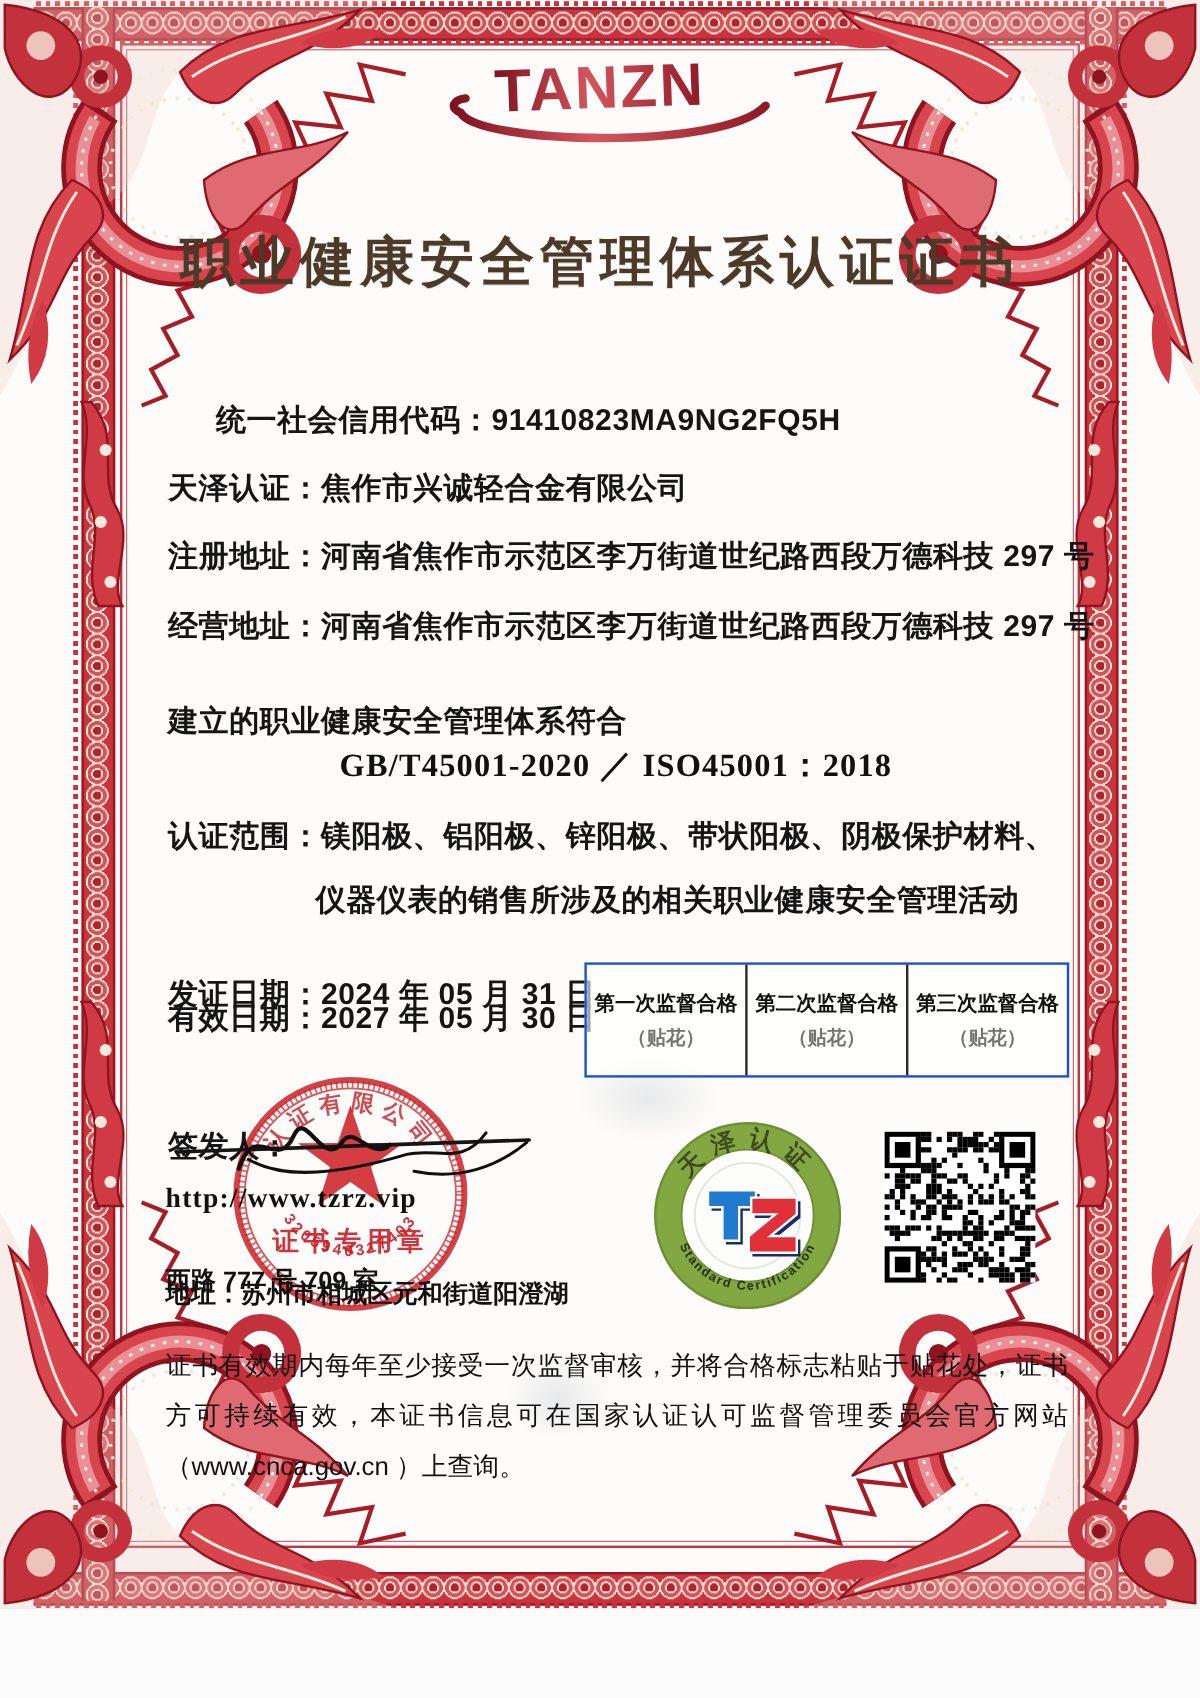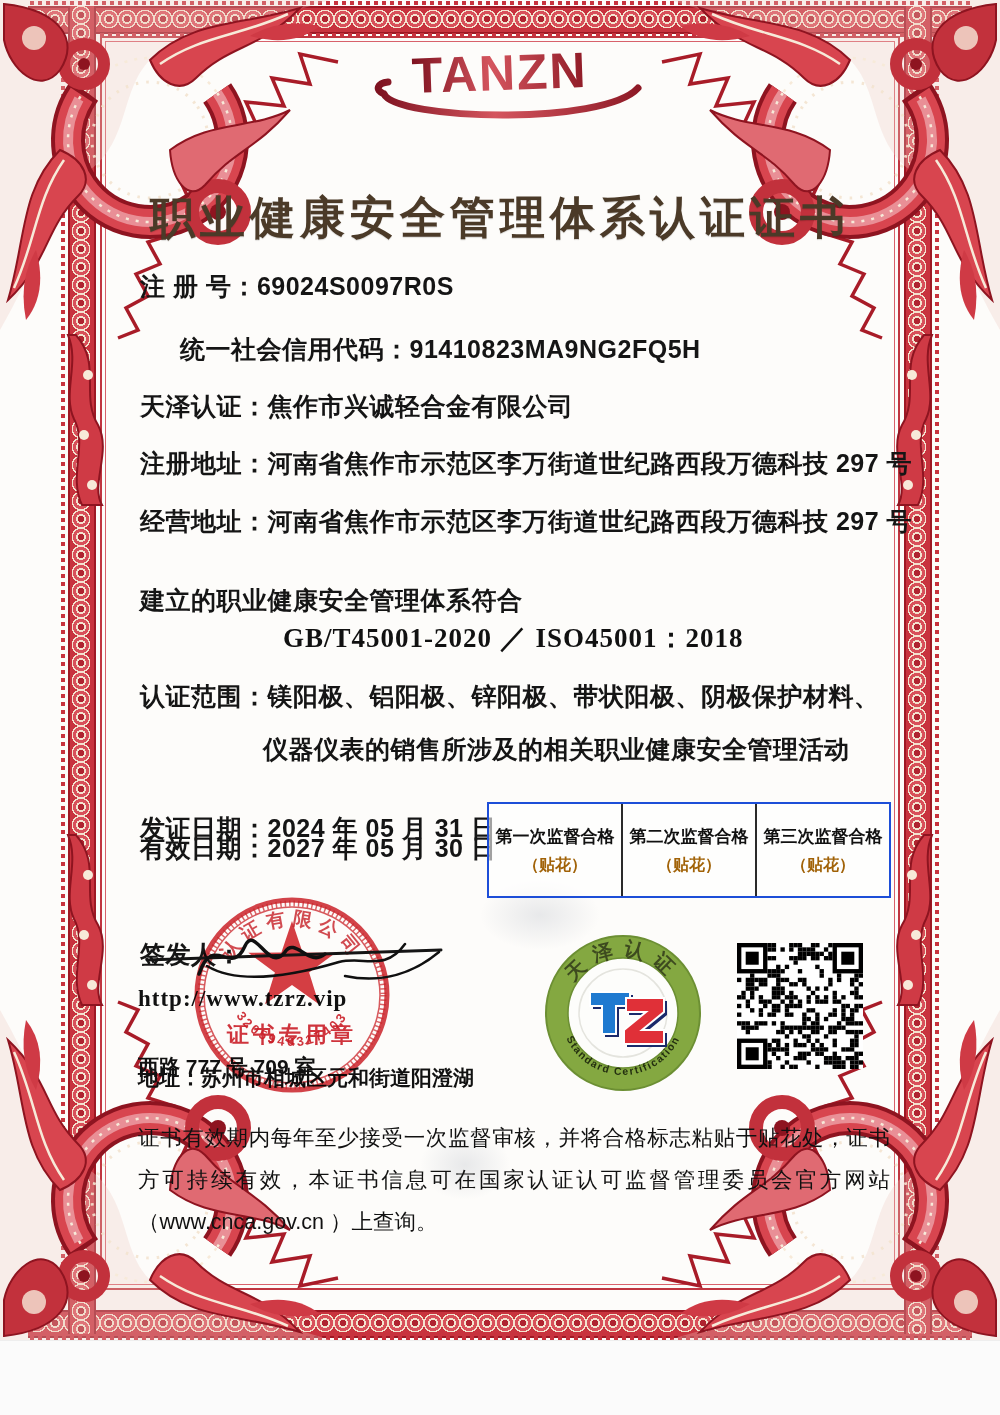"注 册 号：69024S0097R0S" div.abs { html: <div><span>注 册 号：</span><span>69024S0097R0S</span></div> -> none }
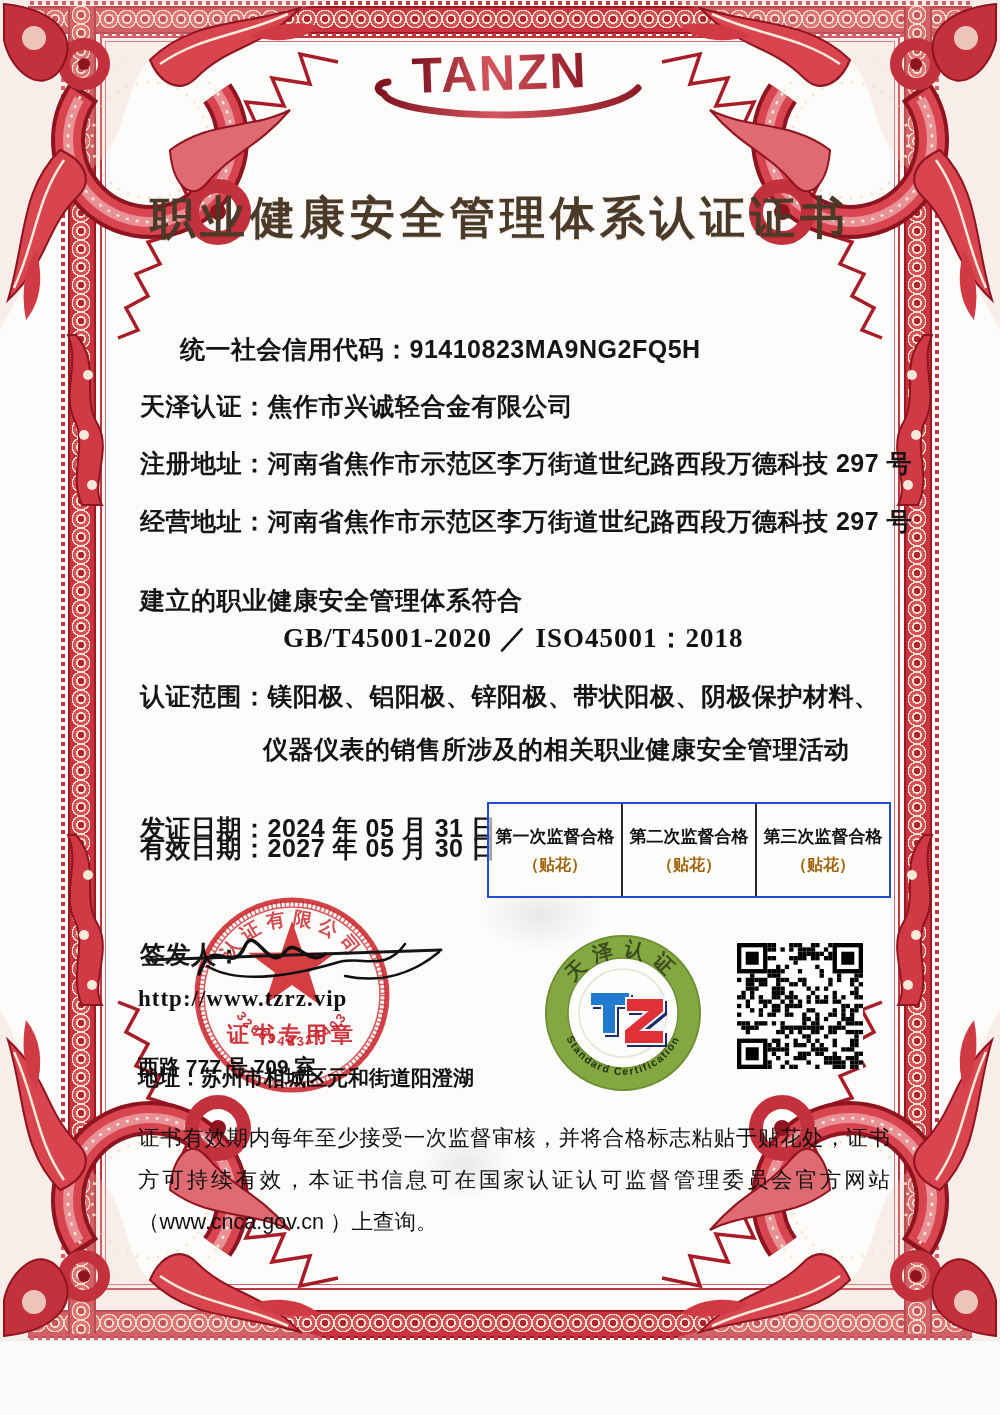"（贴花）" .sup-cell .l2 { color: #a16207 -> #737373 }
